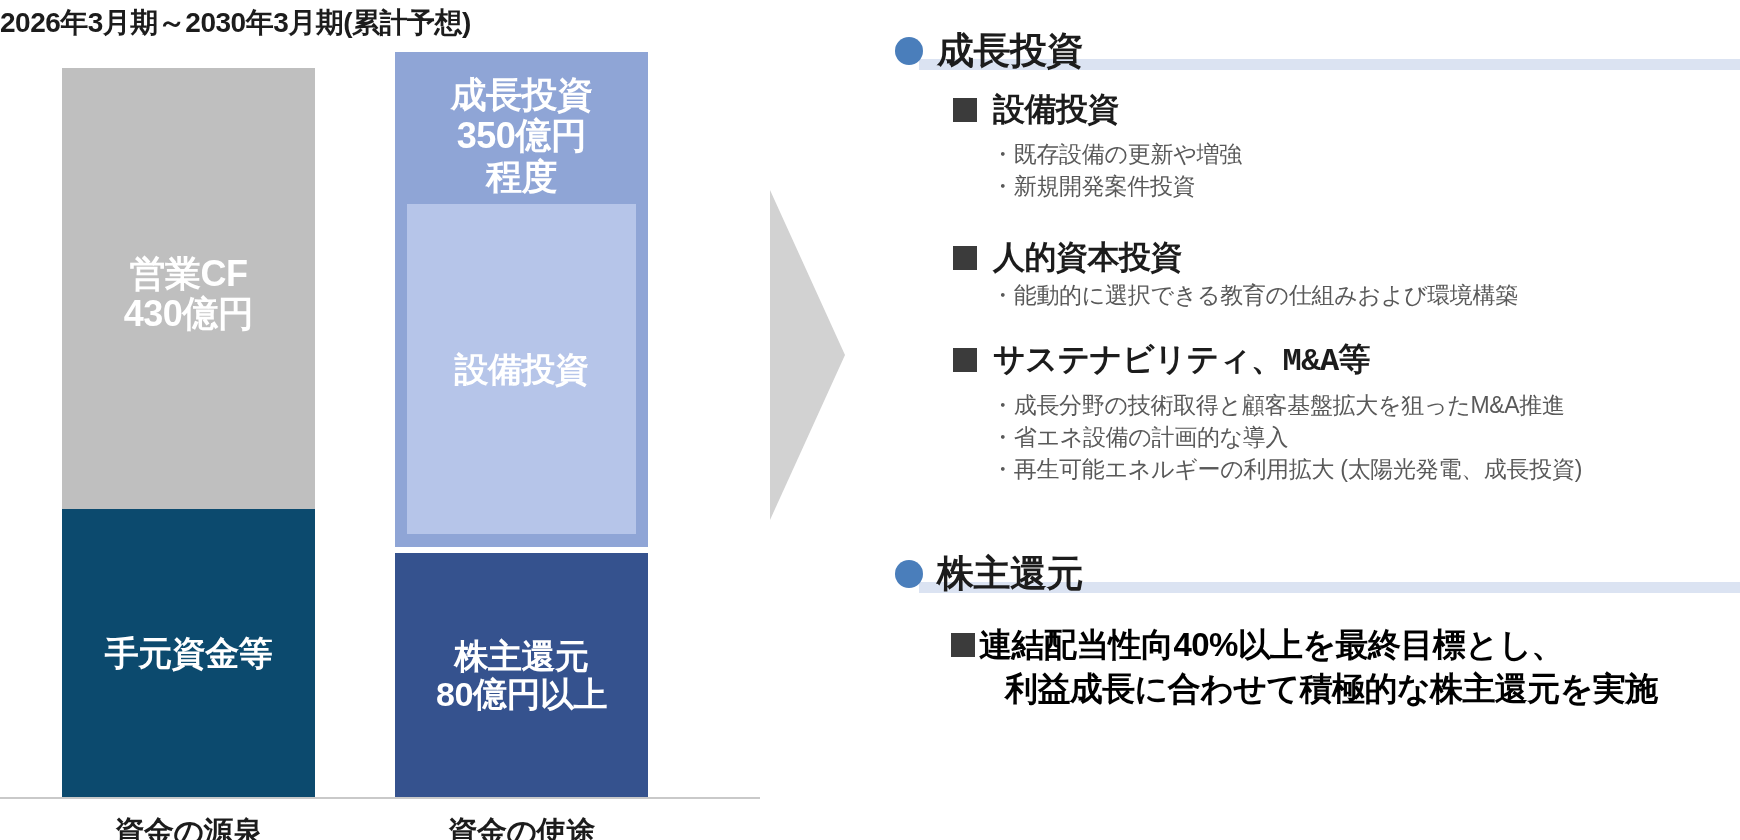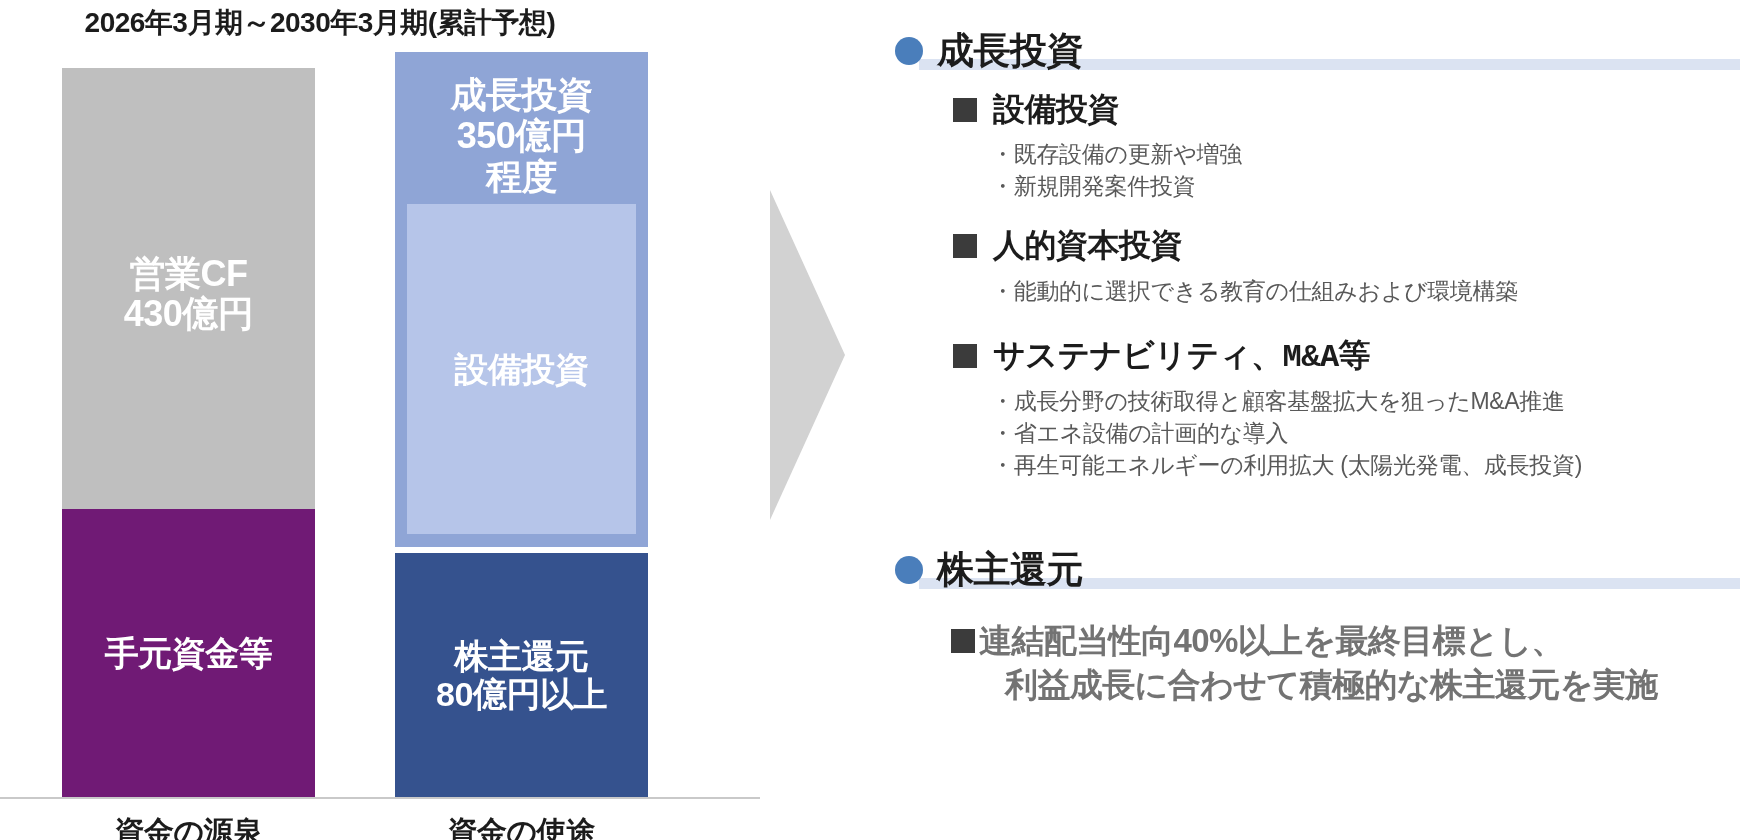"2026年3月期～2030年3月期(累計予想)" #chart-title { text-align: center -> left }
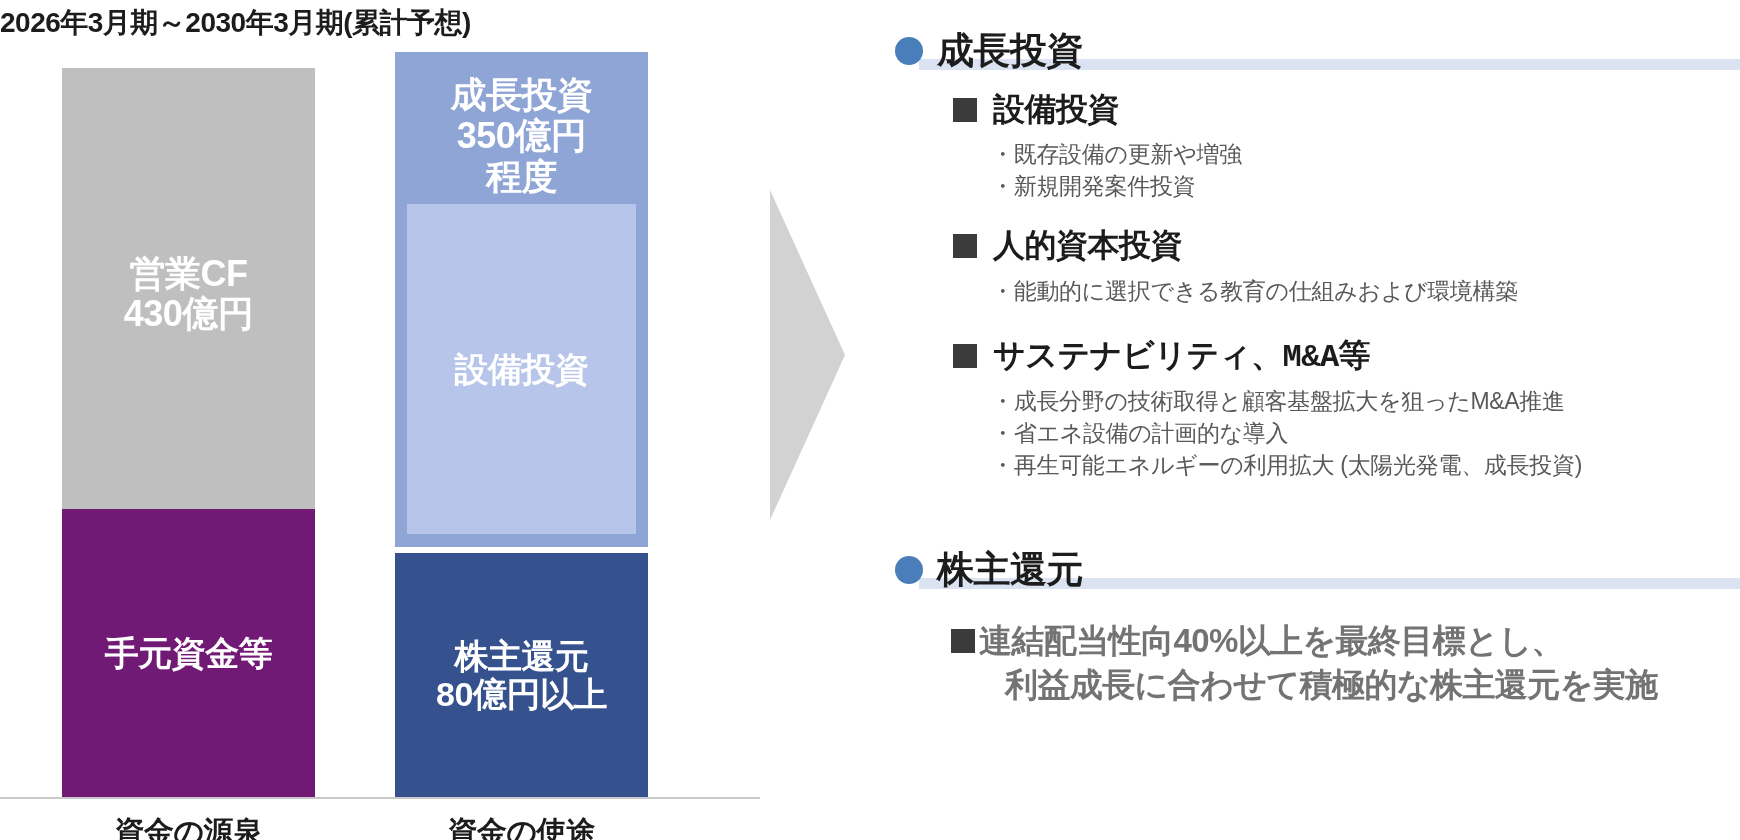"人的資本投資" div.sub-head { margin-top: 22px -> 34px }
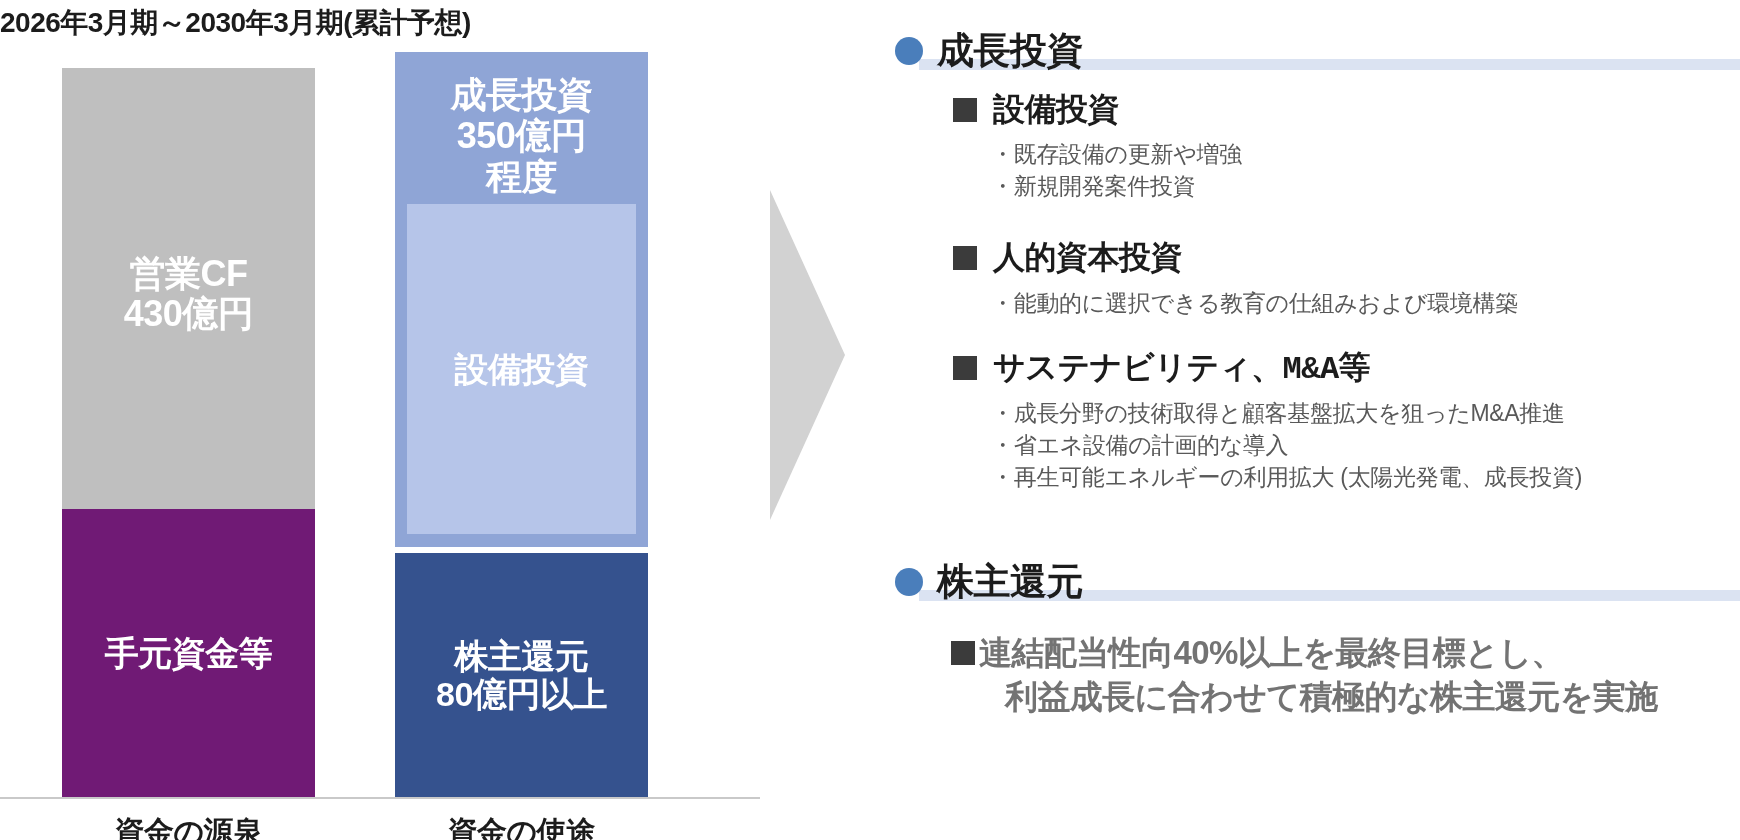"能動的に選択できる教育の仕組みおよび環境構築" div.bullets { margin-top: 8px -> none }
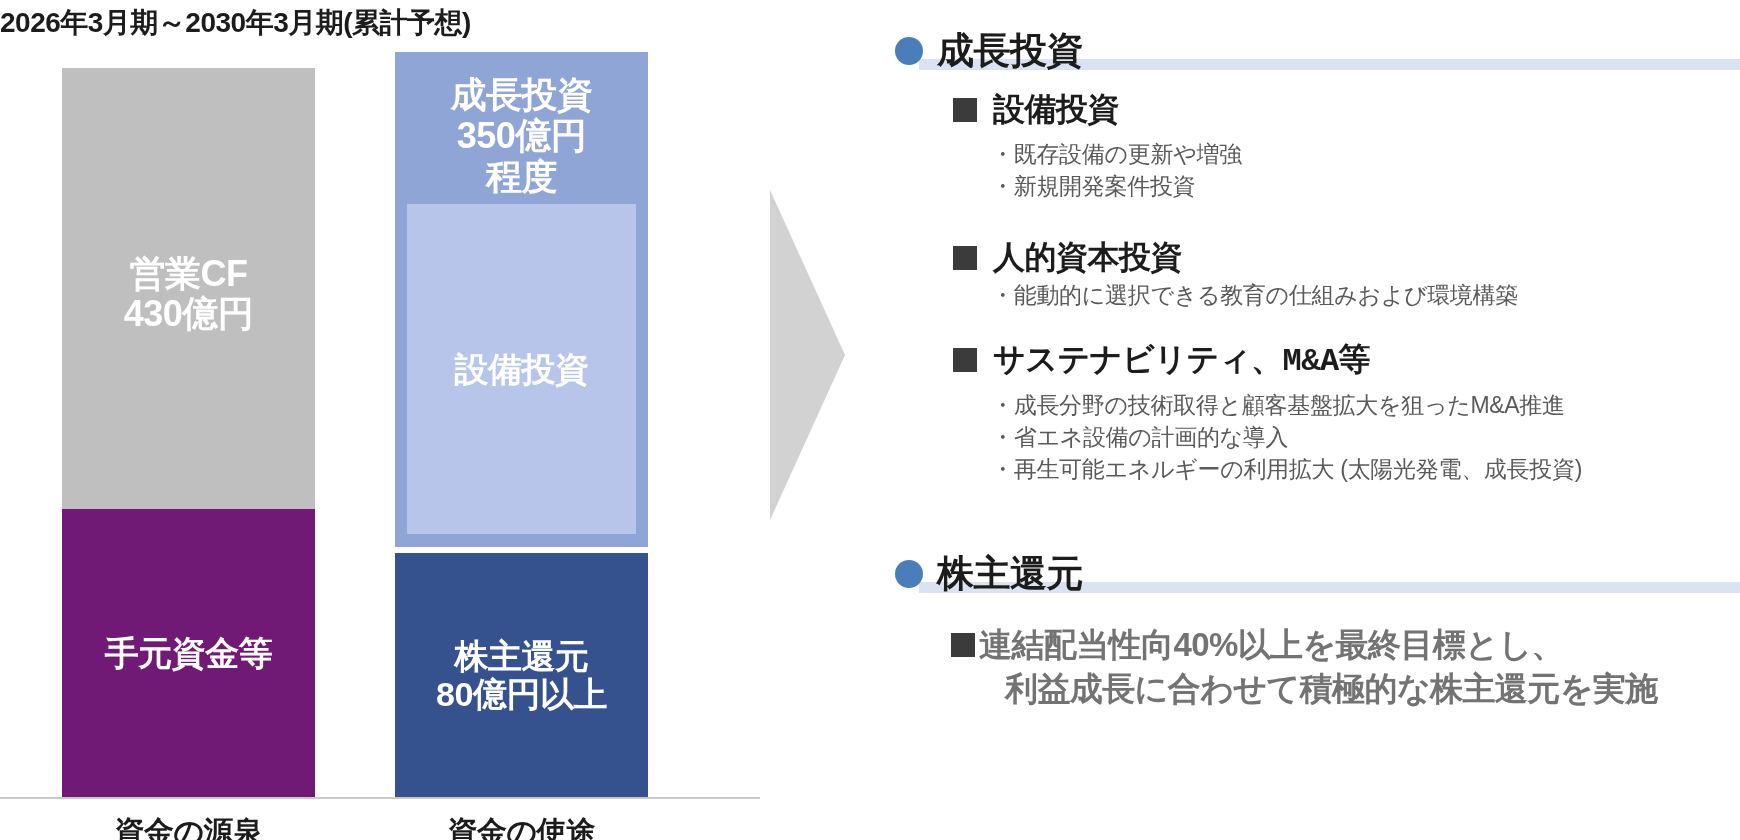"手元資金等" #seg-cash { background: #701a75 -> #0c4a6e }
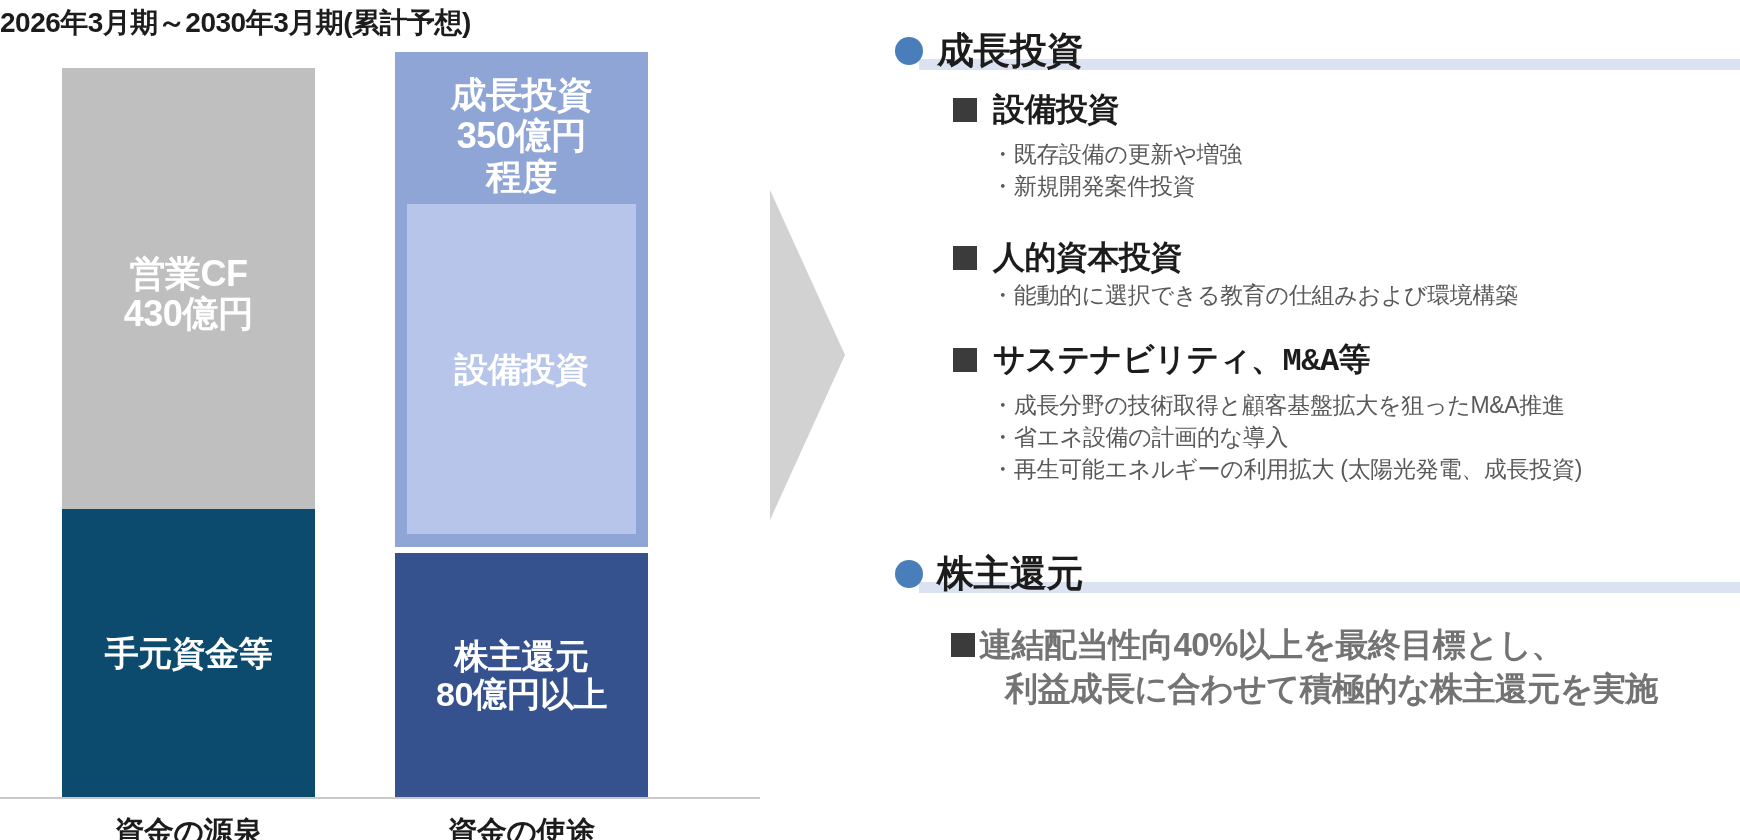"連結配当性向40%以上を最終目標とし、" .sr-text { color: #737373 -> #000000 }
